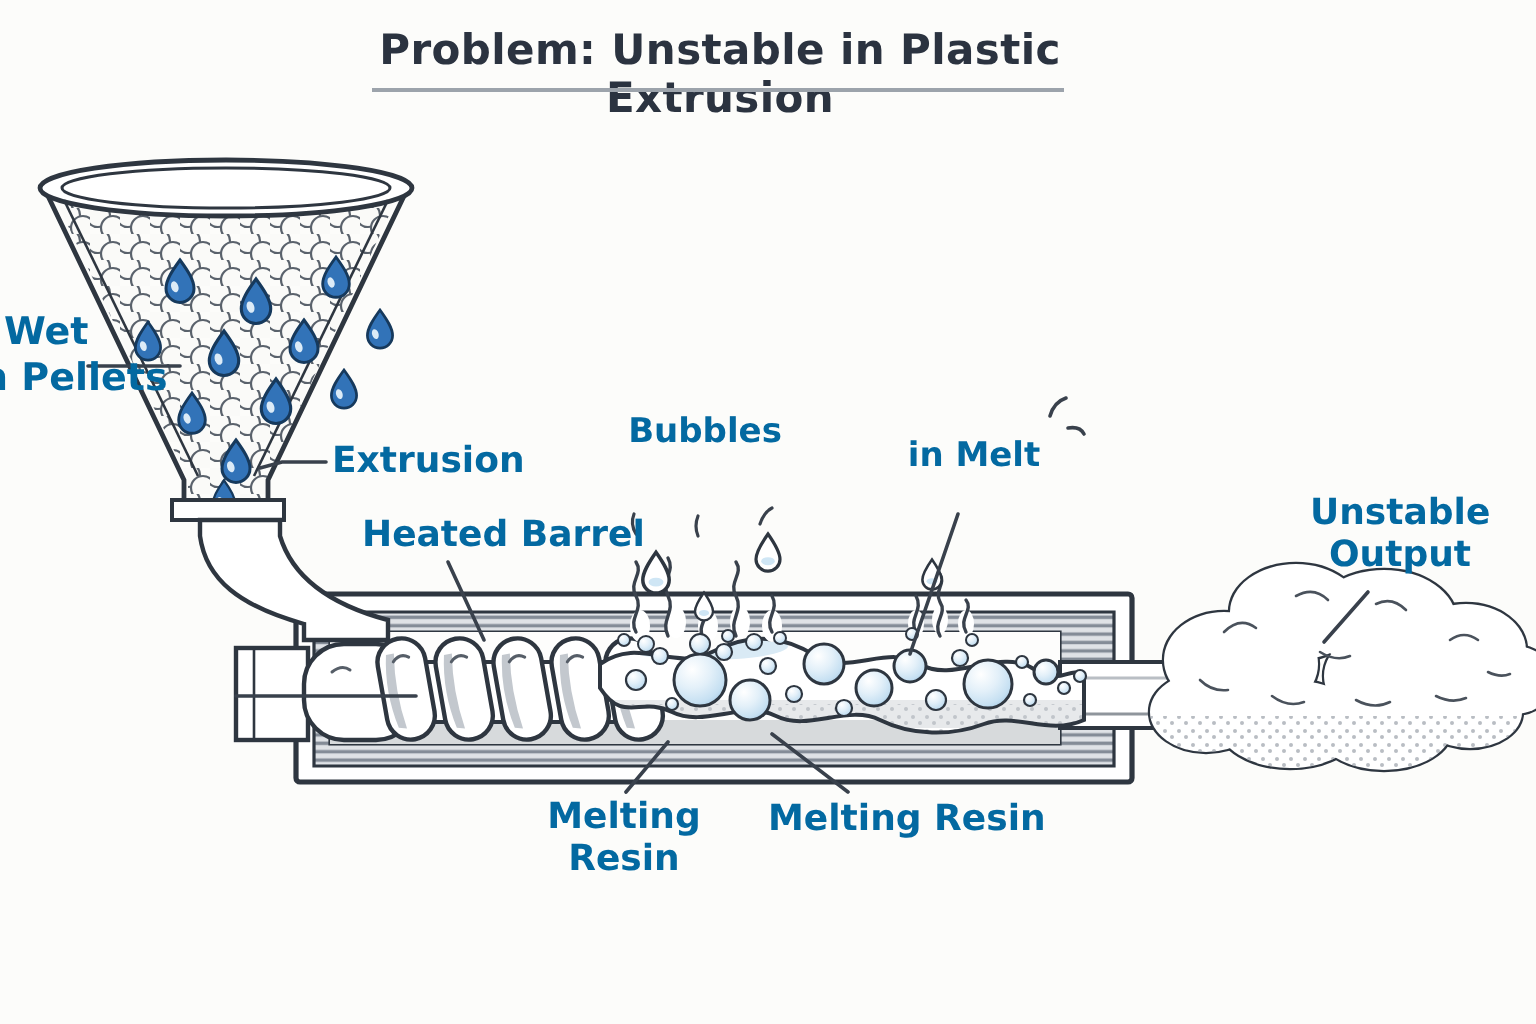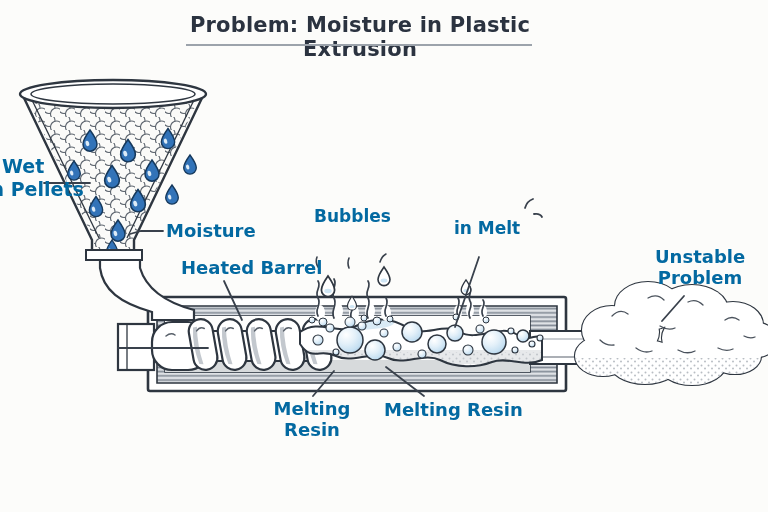"Problem: Moisture in Plastic Extrusion" div { text: Moisture -> Unstable }
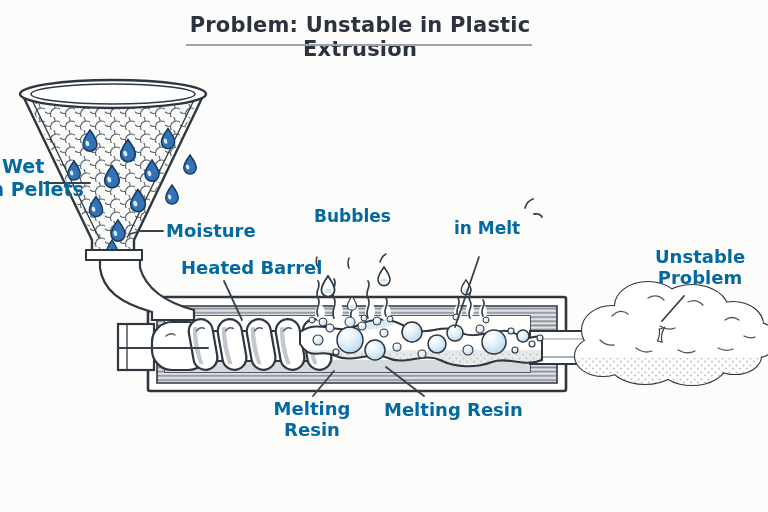"Moisture" div.lbl { text: Moisture -> Extrusion }
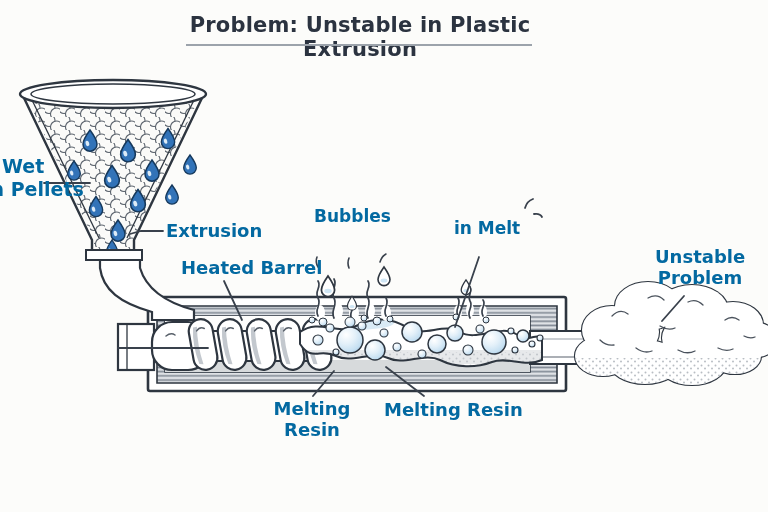"Problem" div { text: Problem -> Output }
